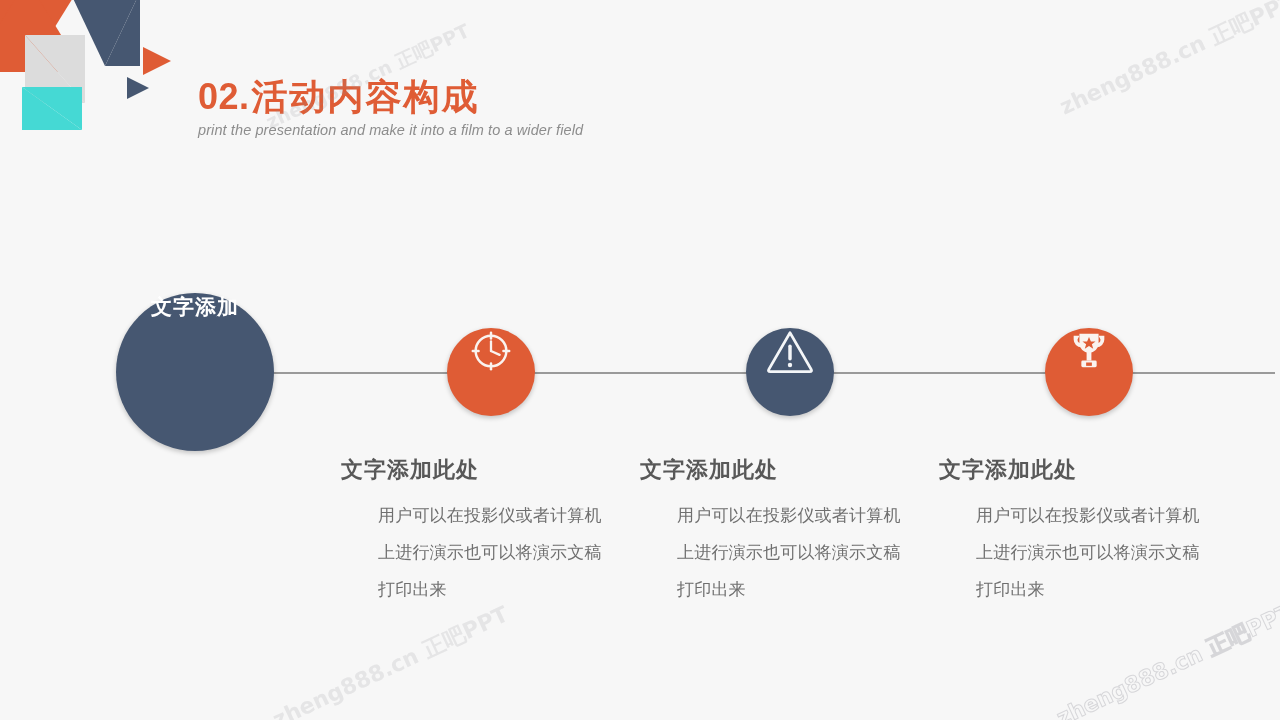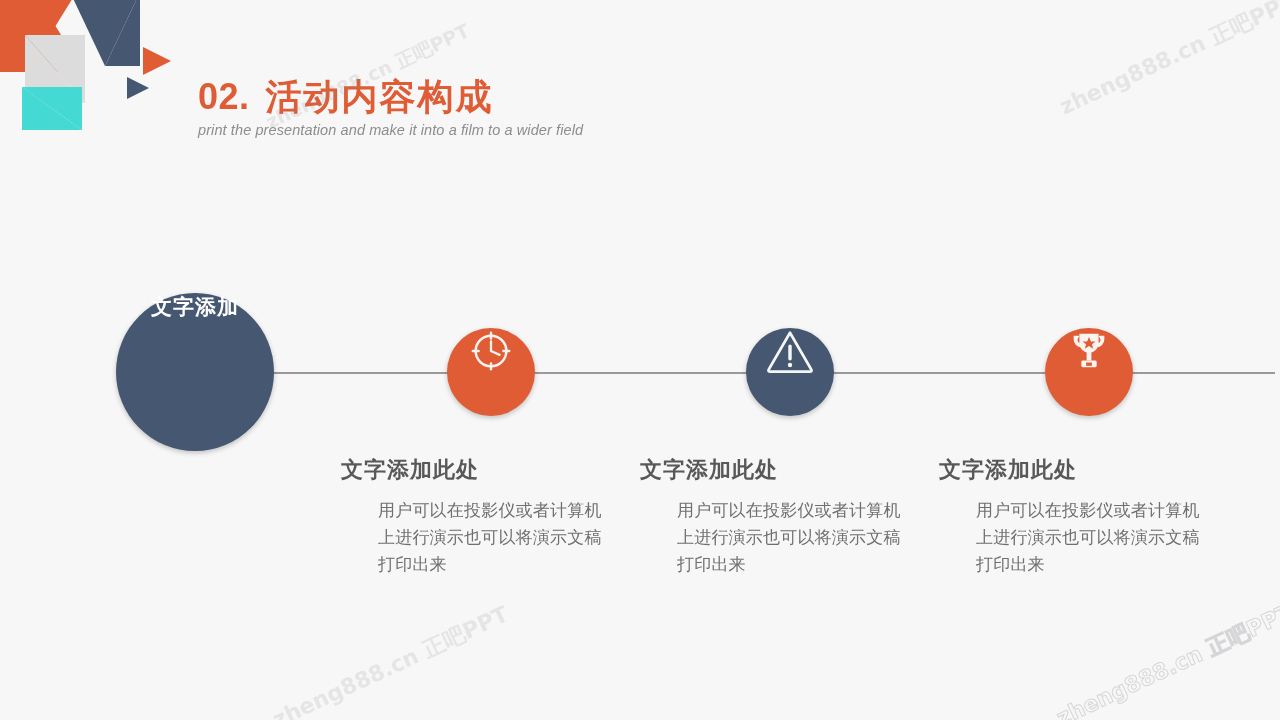"02." .title-line { gap: 16px -> 2px }
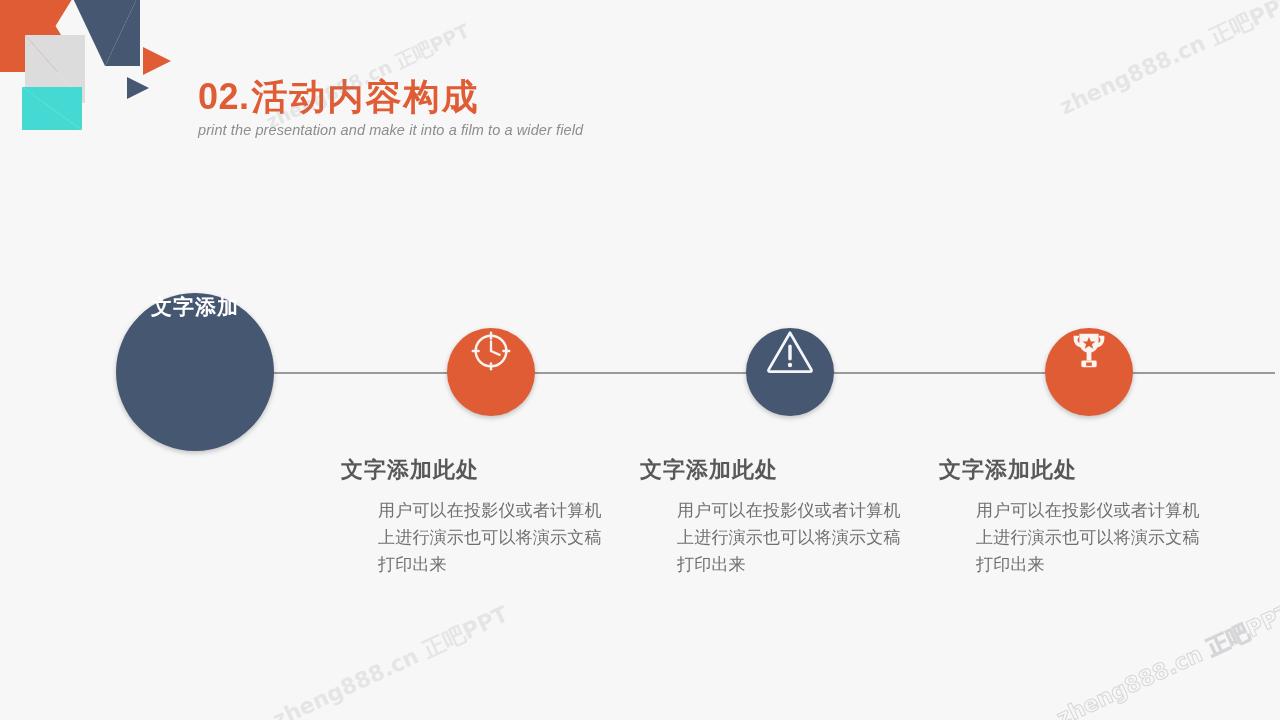"用户可以在投影仪或者计算机上进行演示也可以将演示文稿打印出来" .col-body { line-height: 27px -> 37px }
